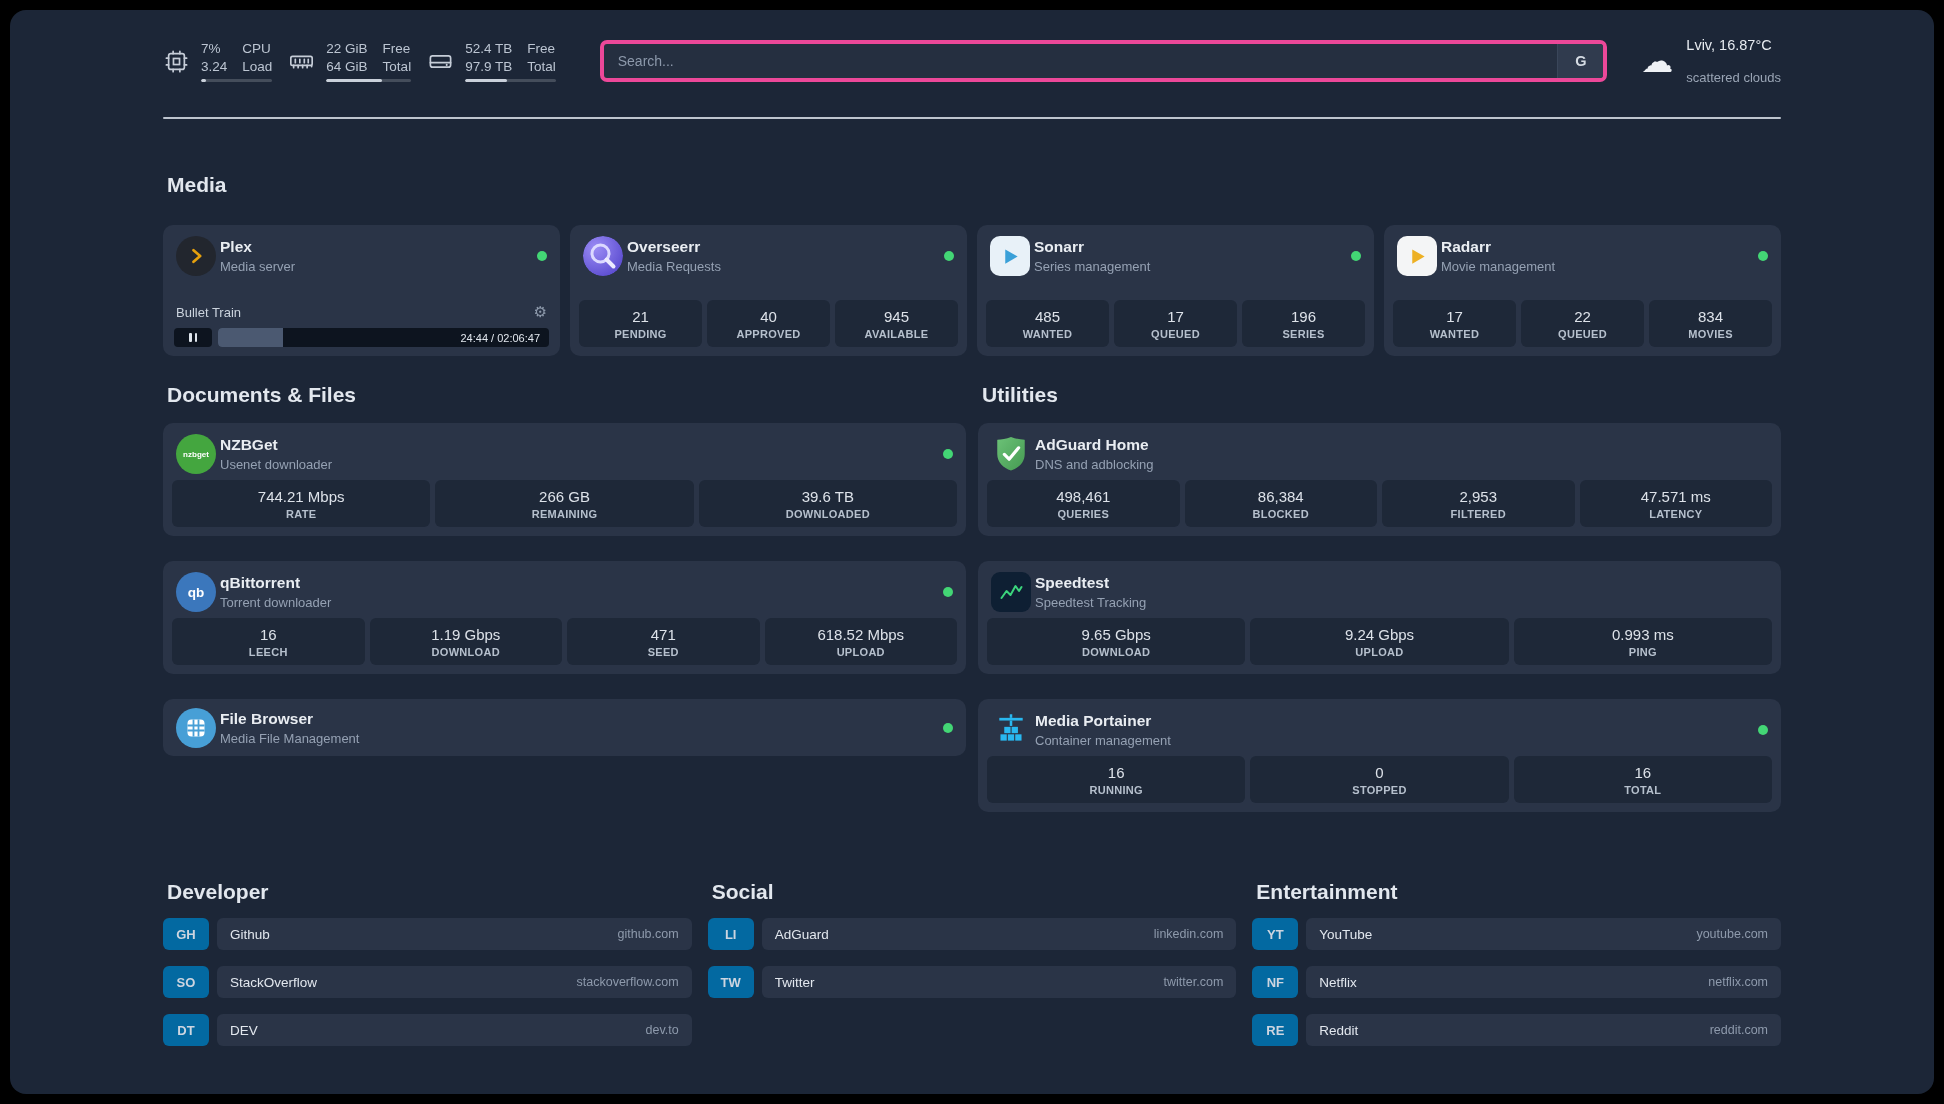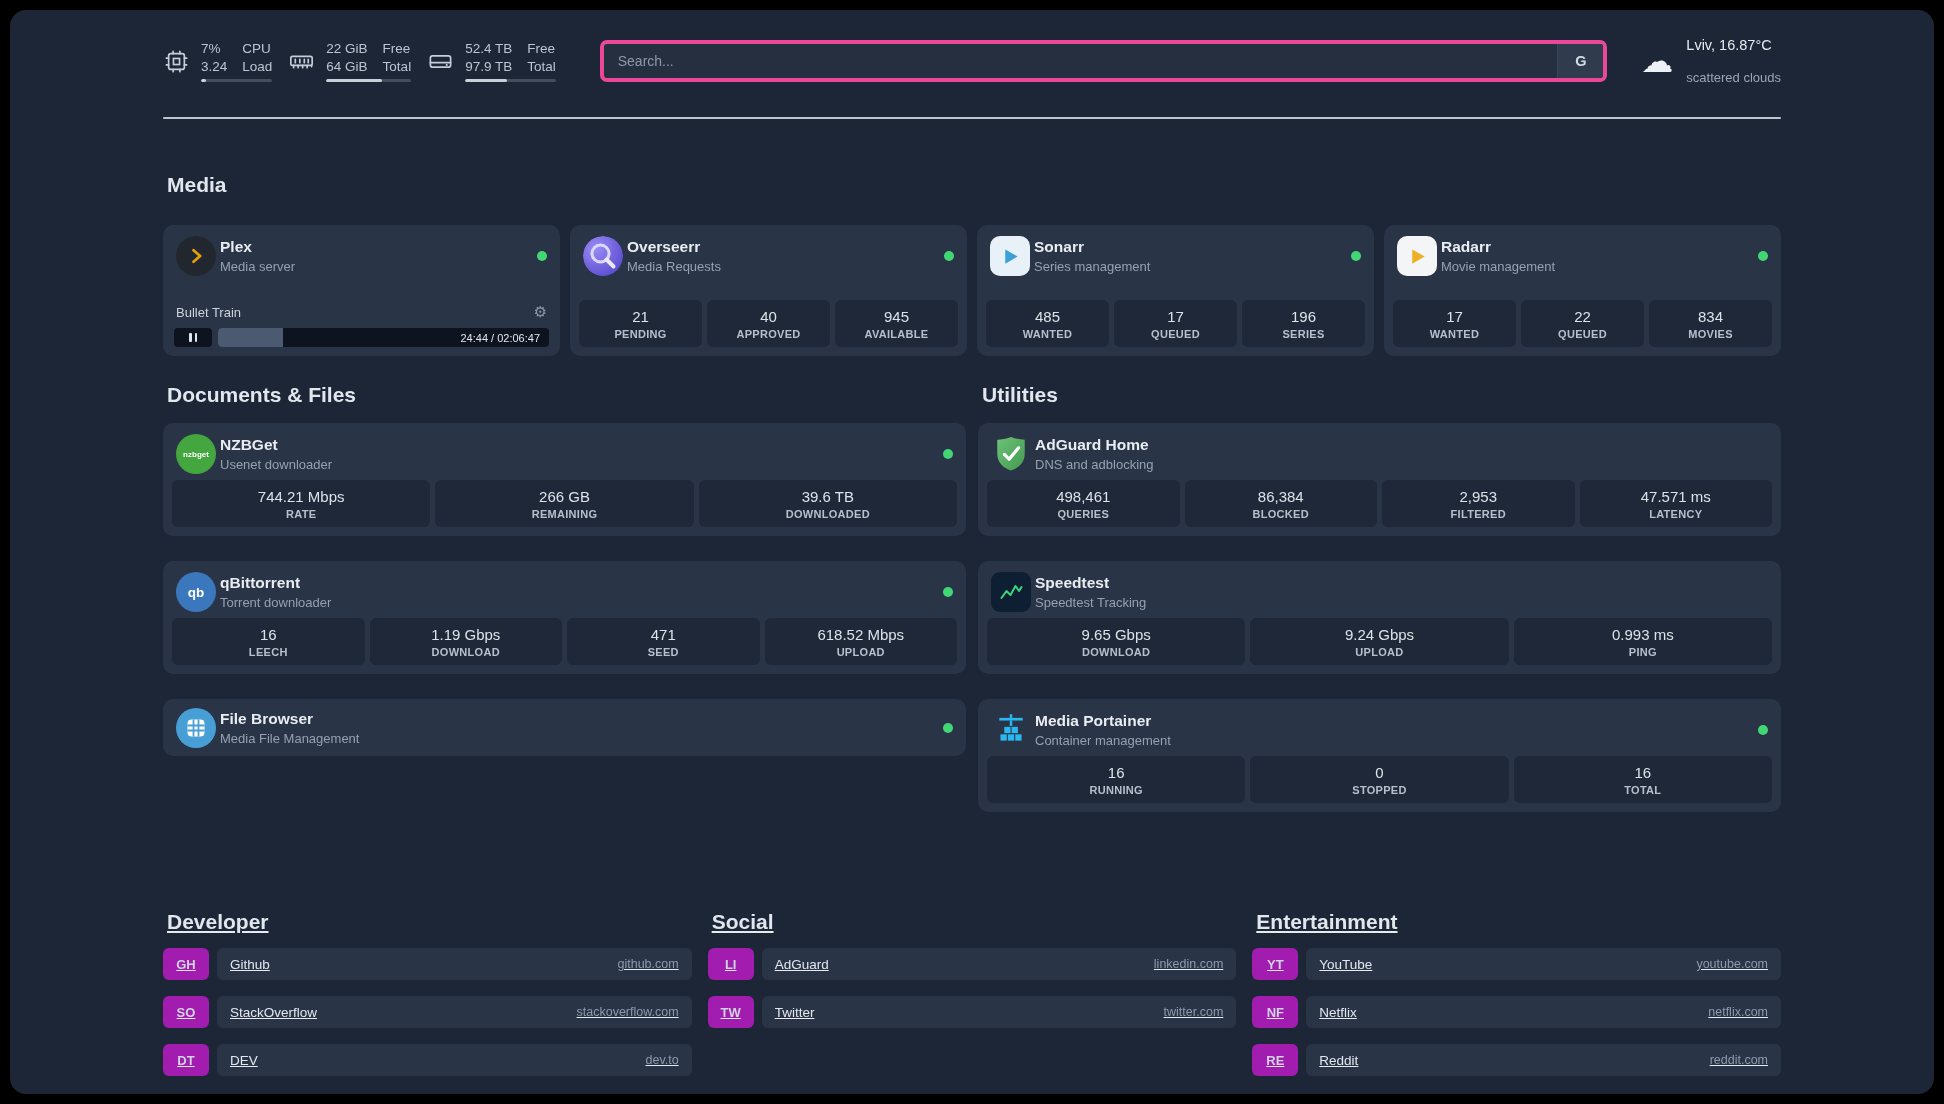"Developer" .bm-grid { margin-top: 98px -> 68px; text-decoration: underline -> none }
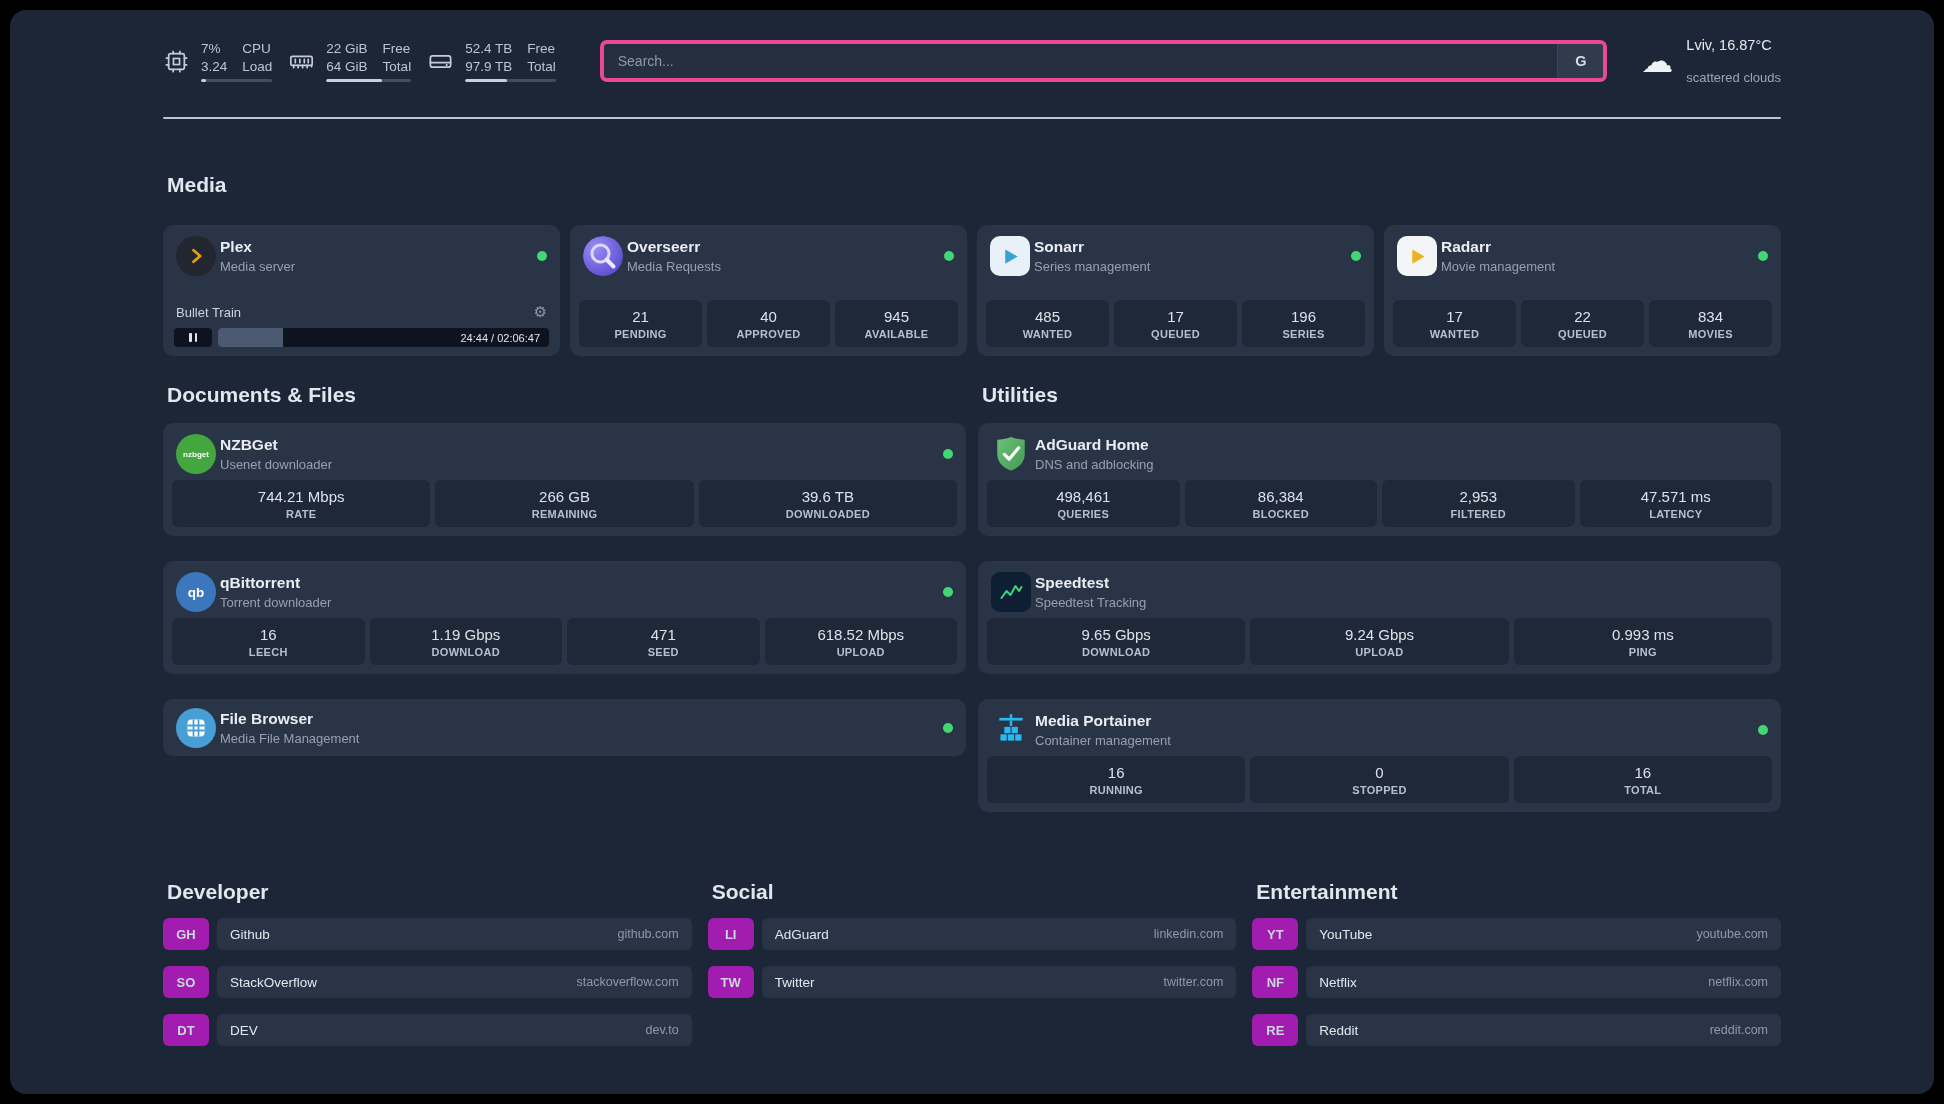"GH" .bm-abbr { background: #a21caf -> #0369a1 }
